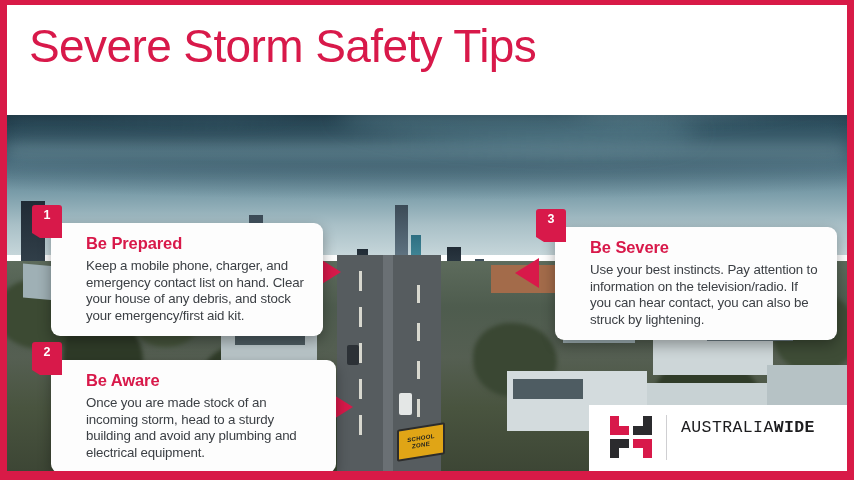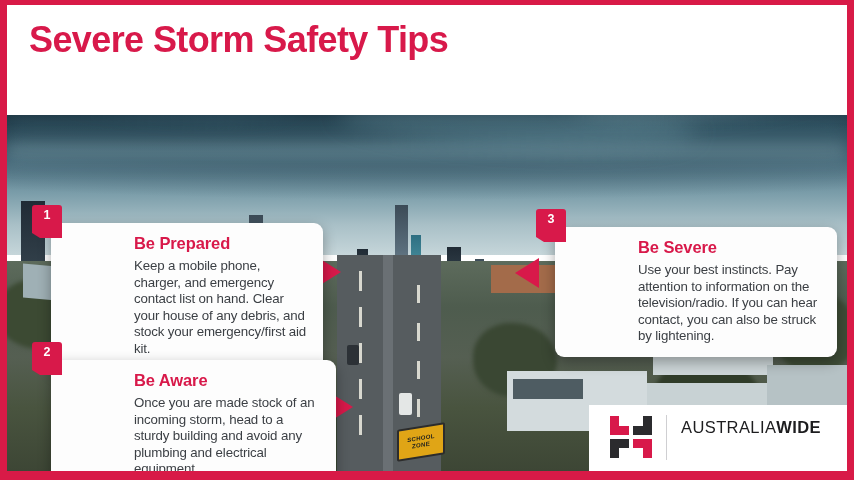"Severe Storm Safety Tips" .title { font-size: 36px -> 46px; font-weight: bold -> normal }
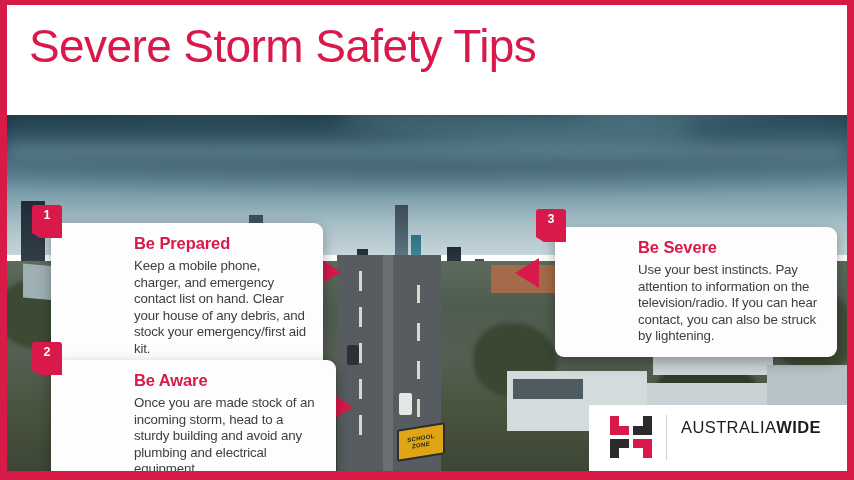"Be Prepared" .cbody { margin-left: 48px -> none }
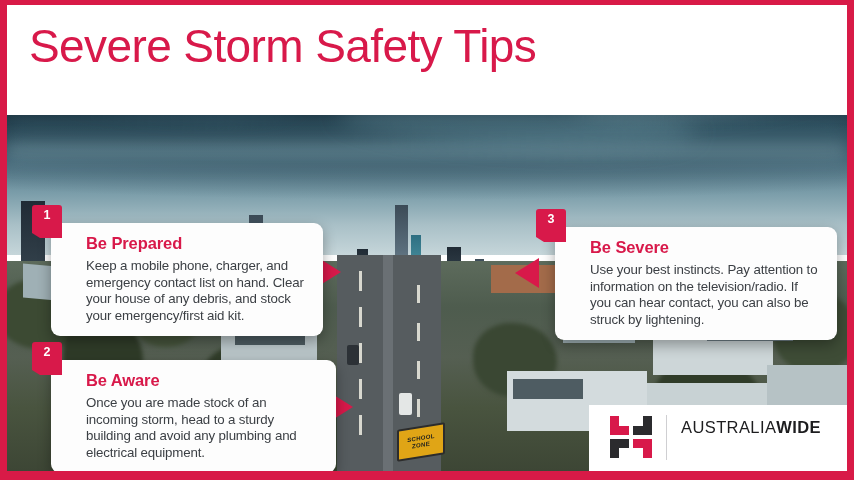"AUSTRALIAWIDE" .ltxt { font-family: none -> Liberation Mono, monospace }
